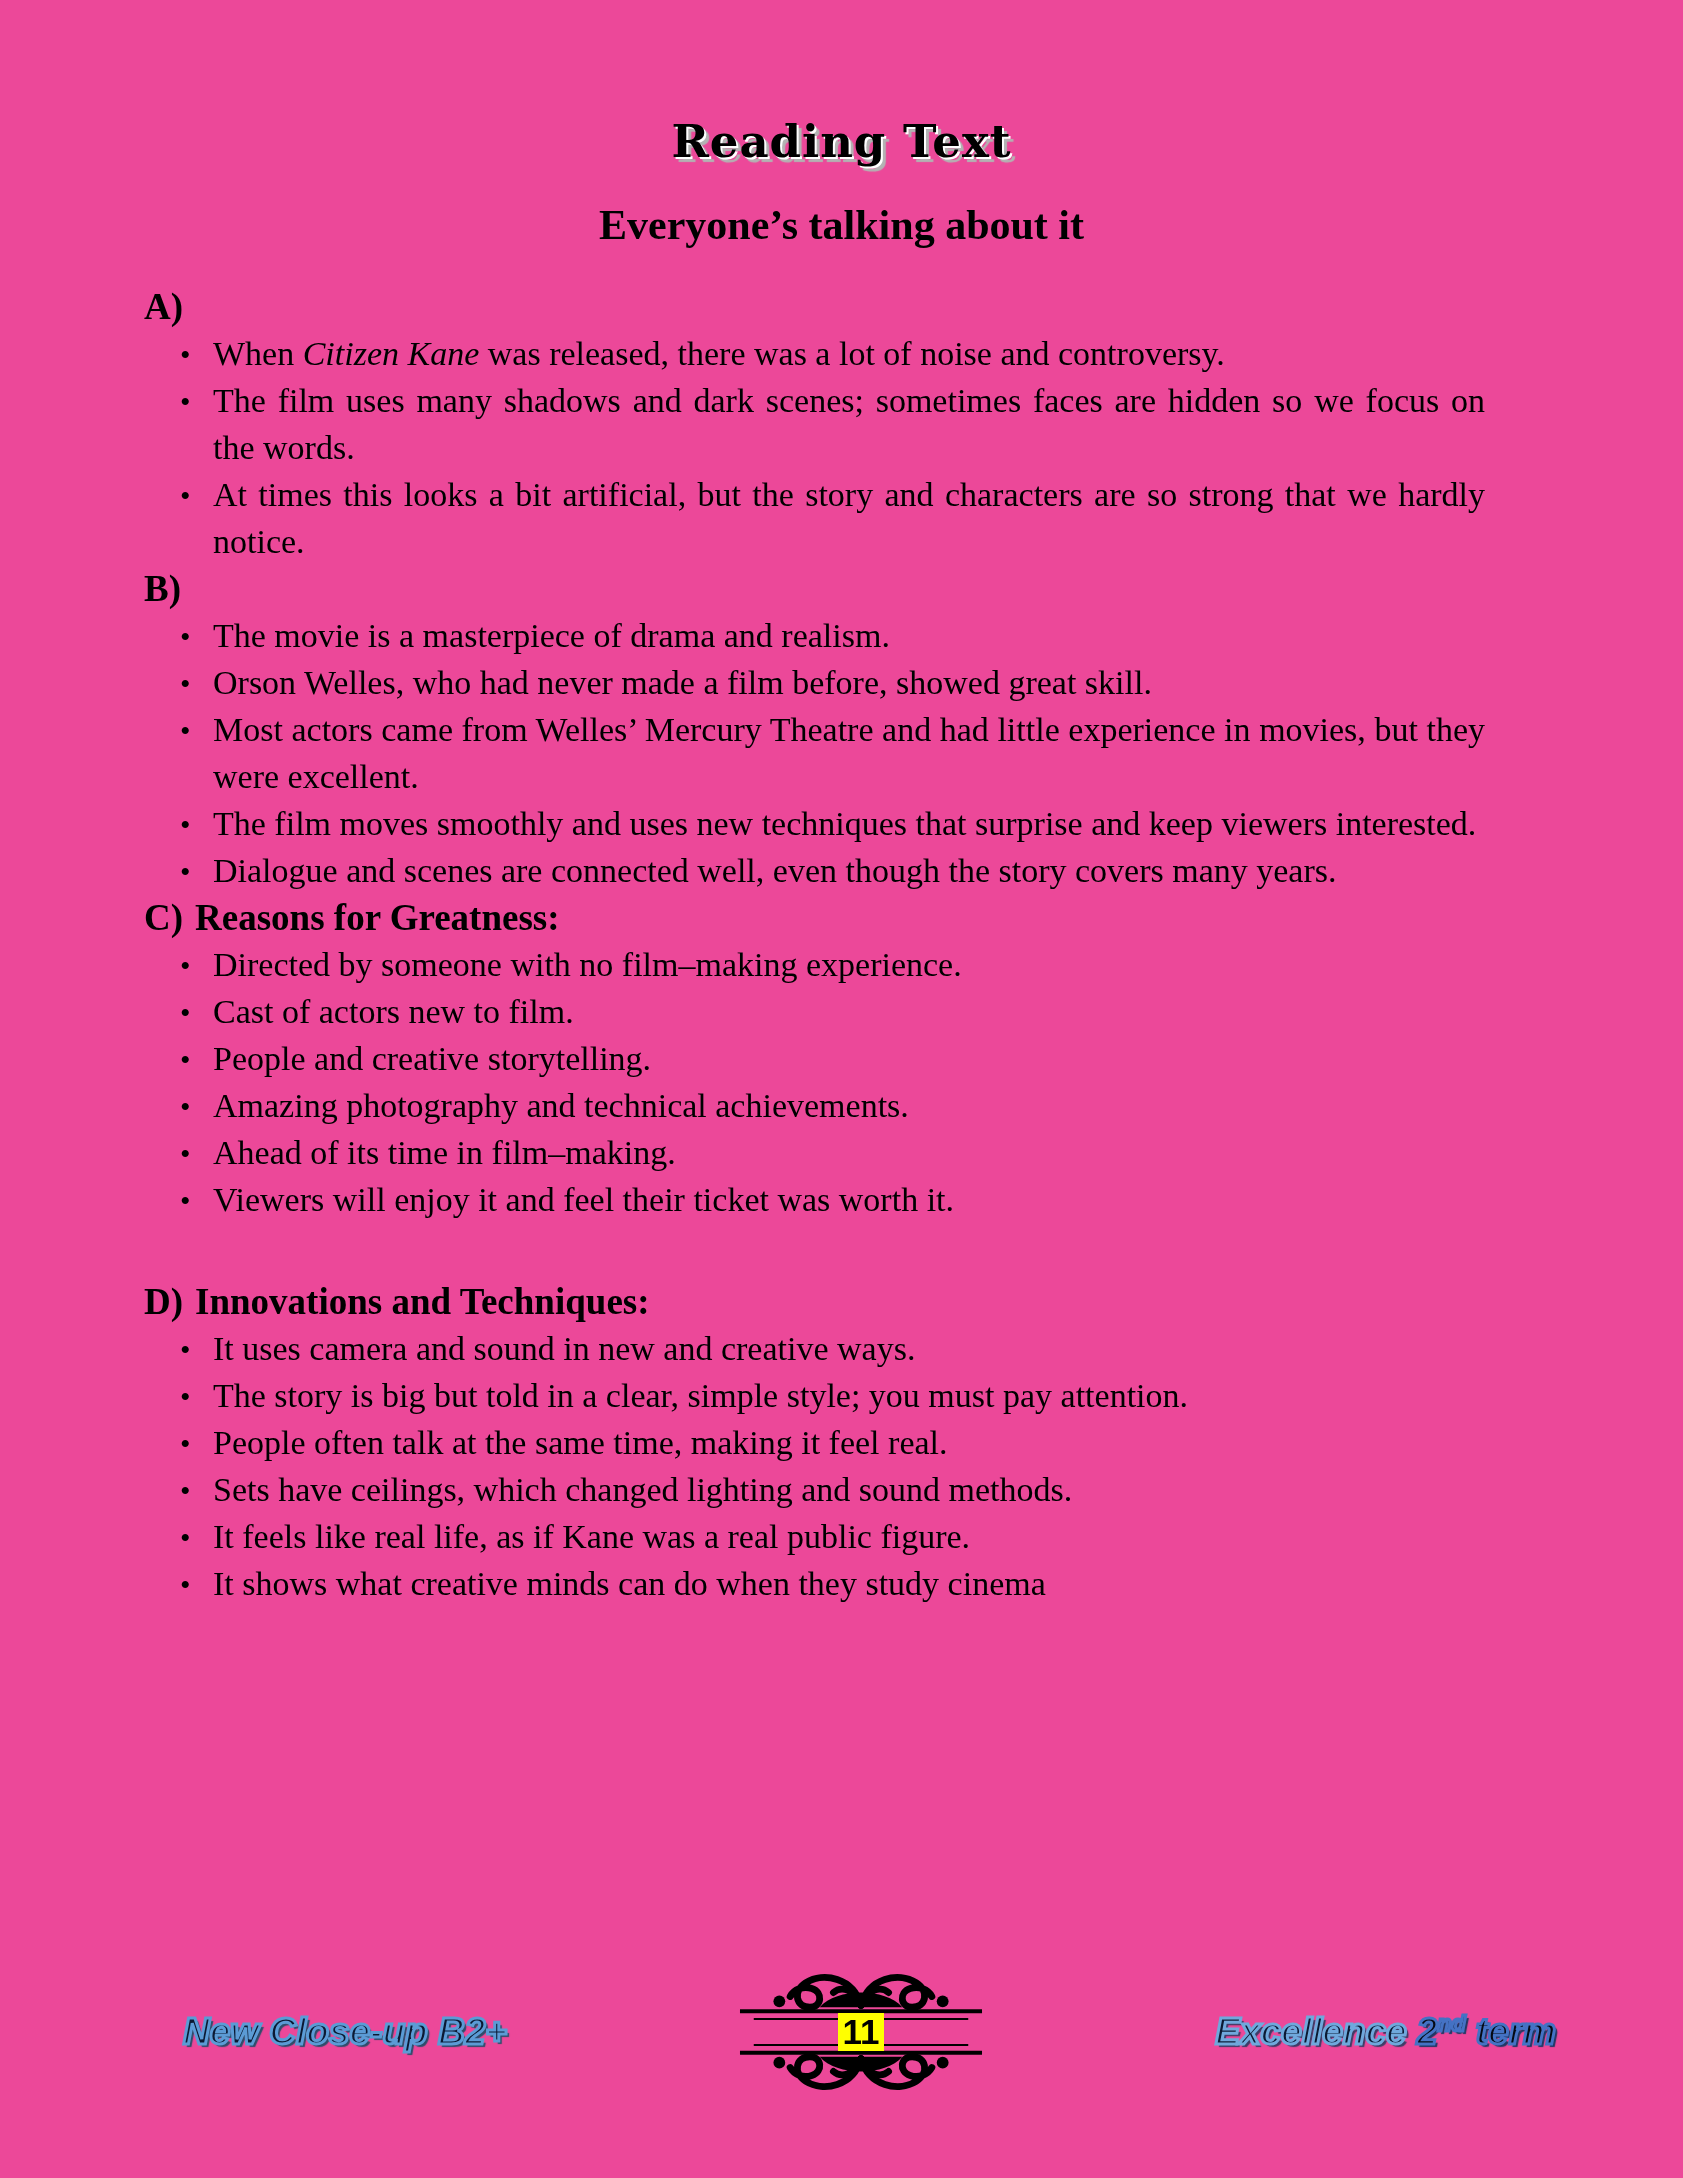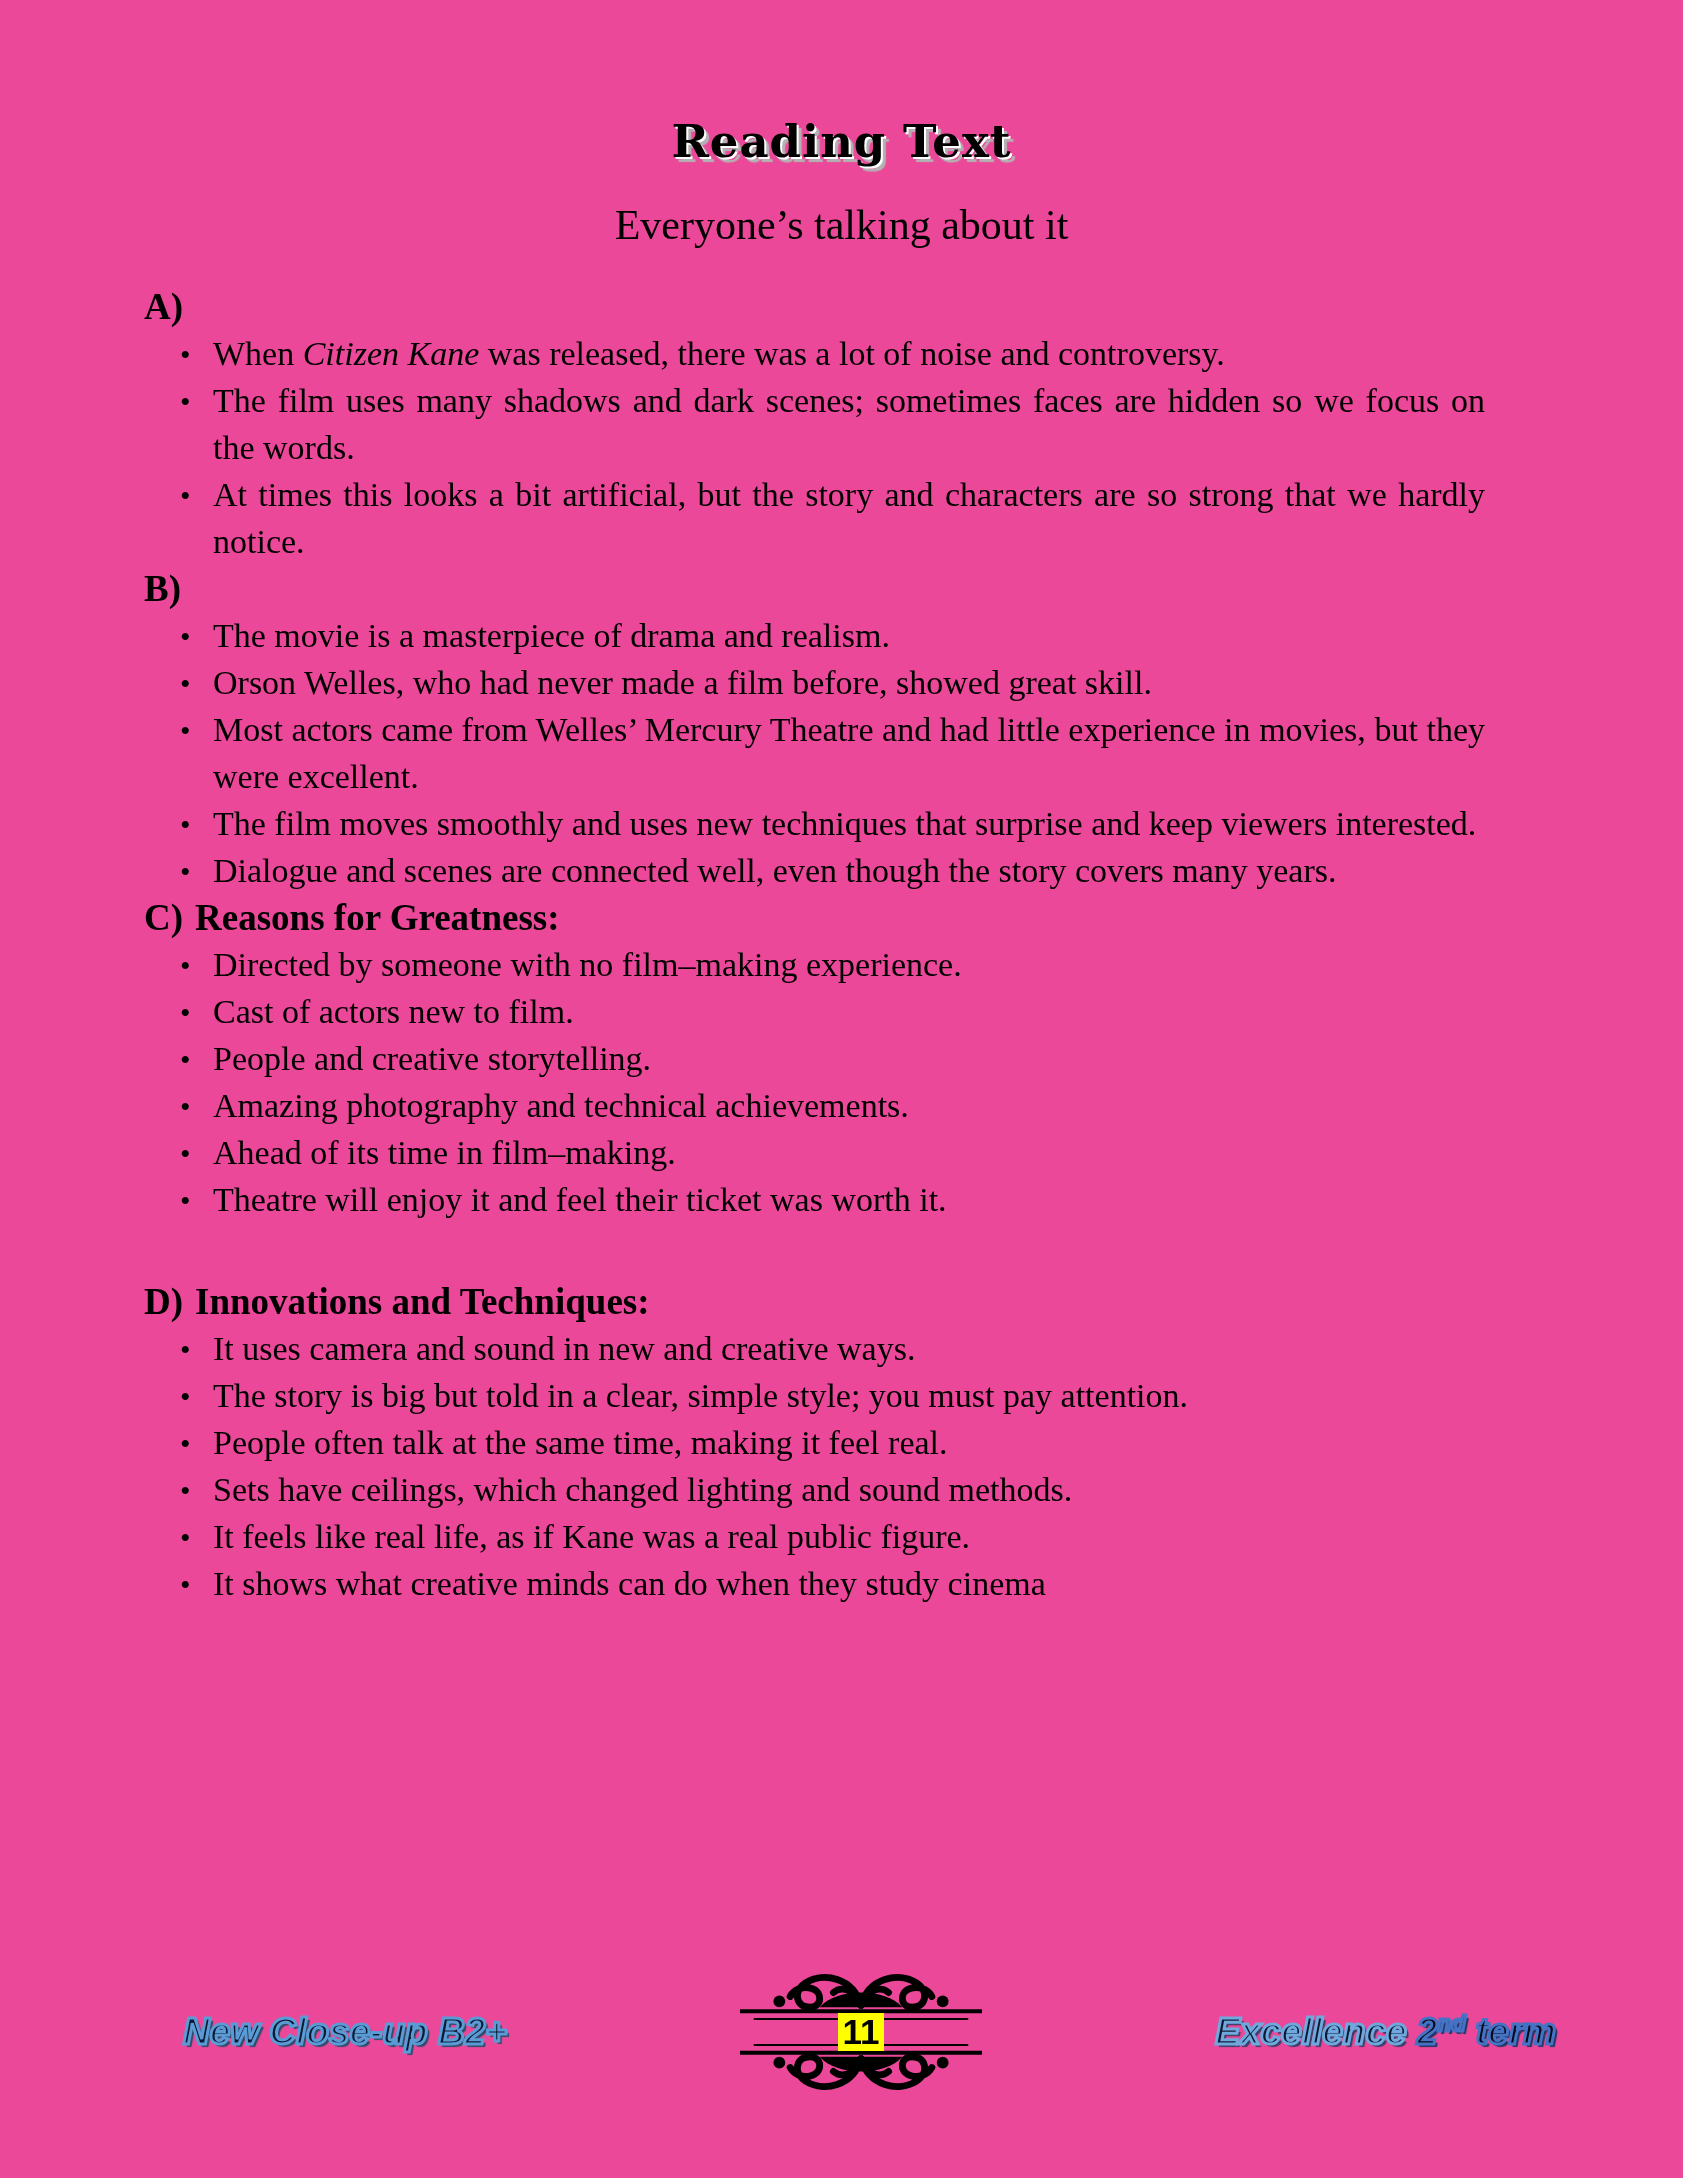"Everyone’s talking about it" .subtitle { font-weight: normal -> bold }
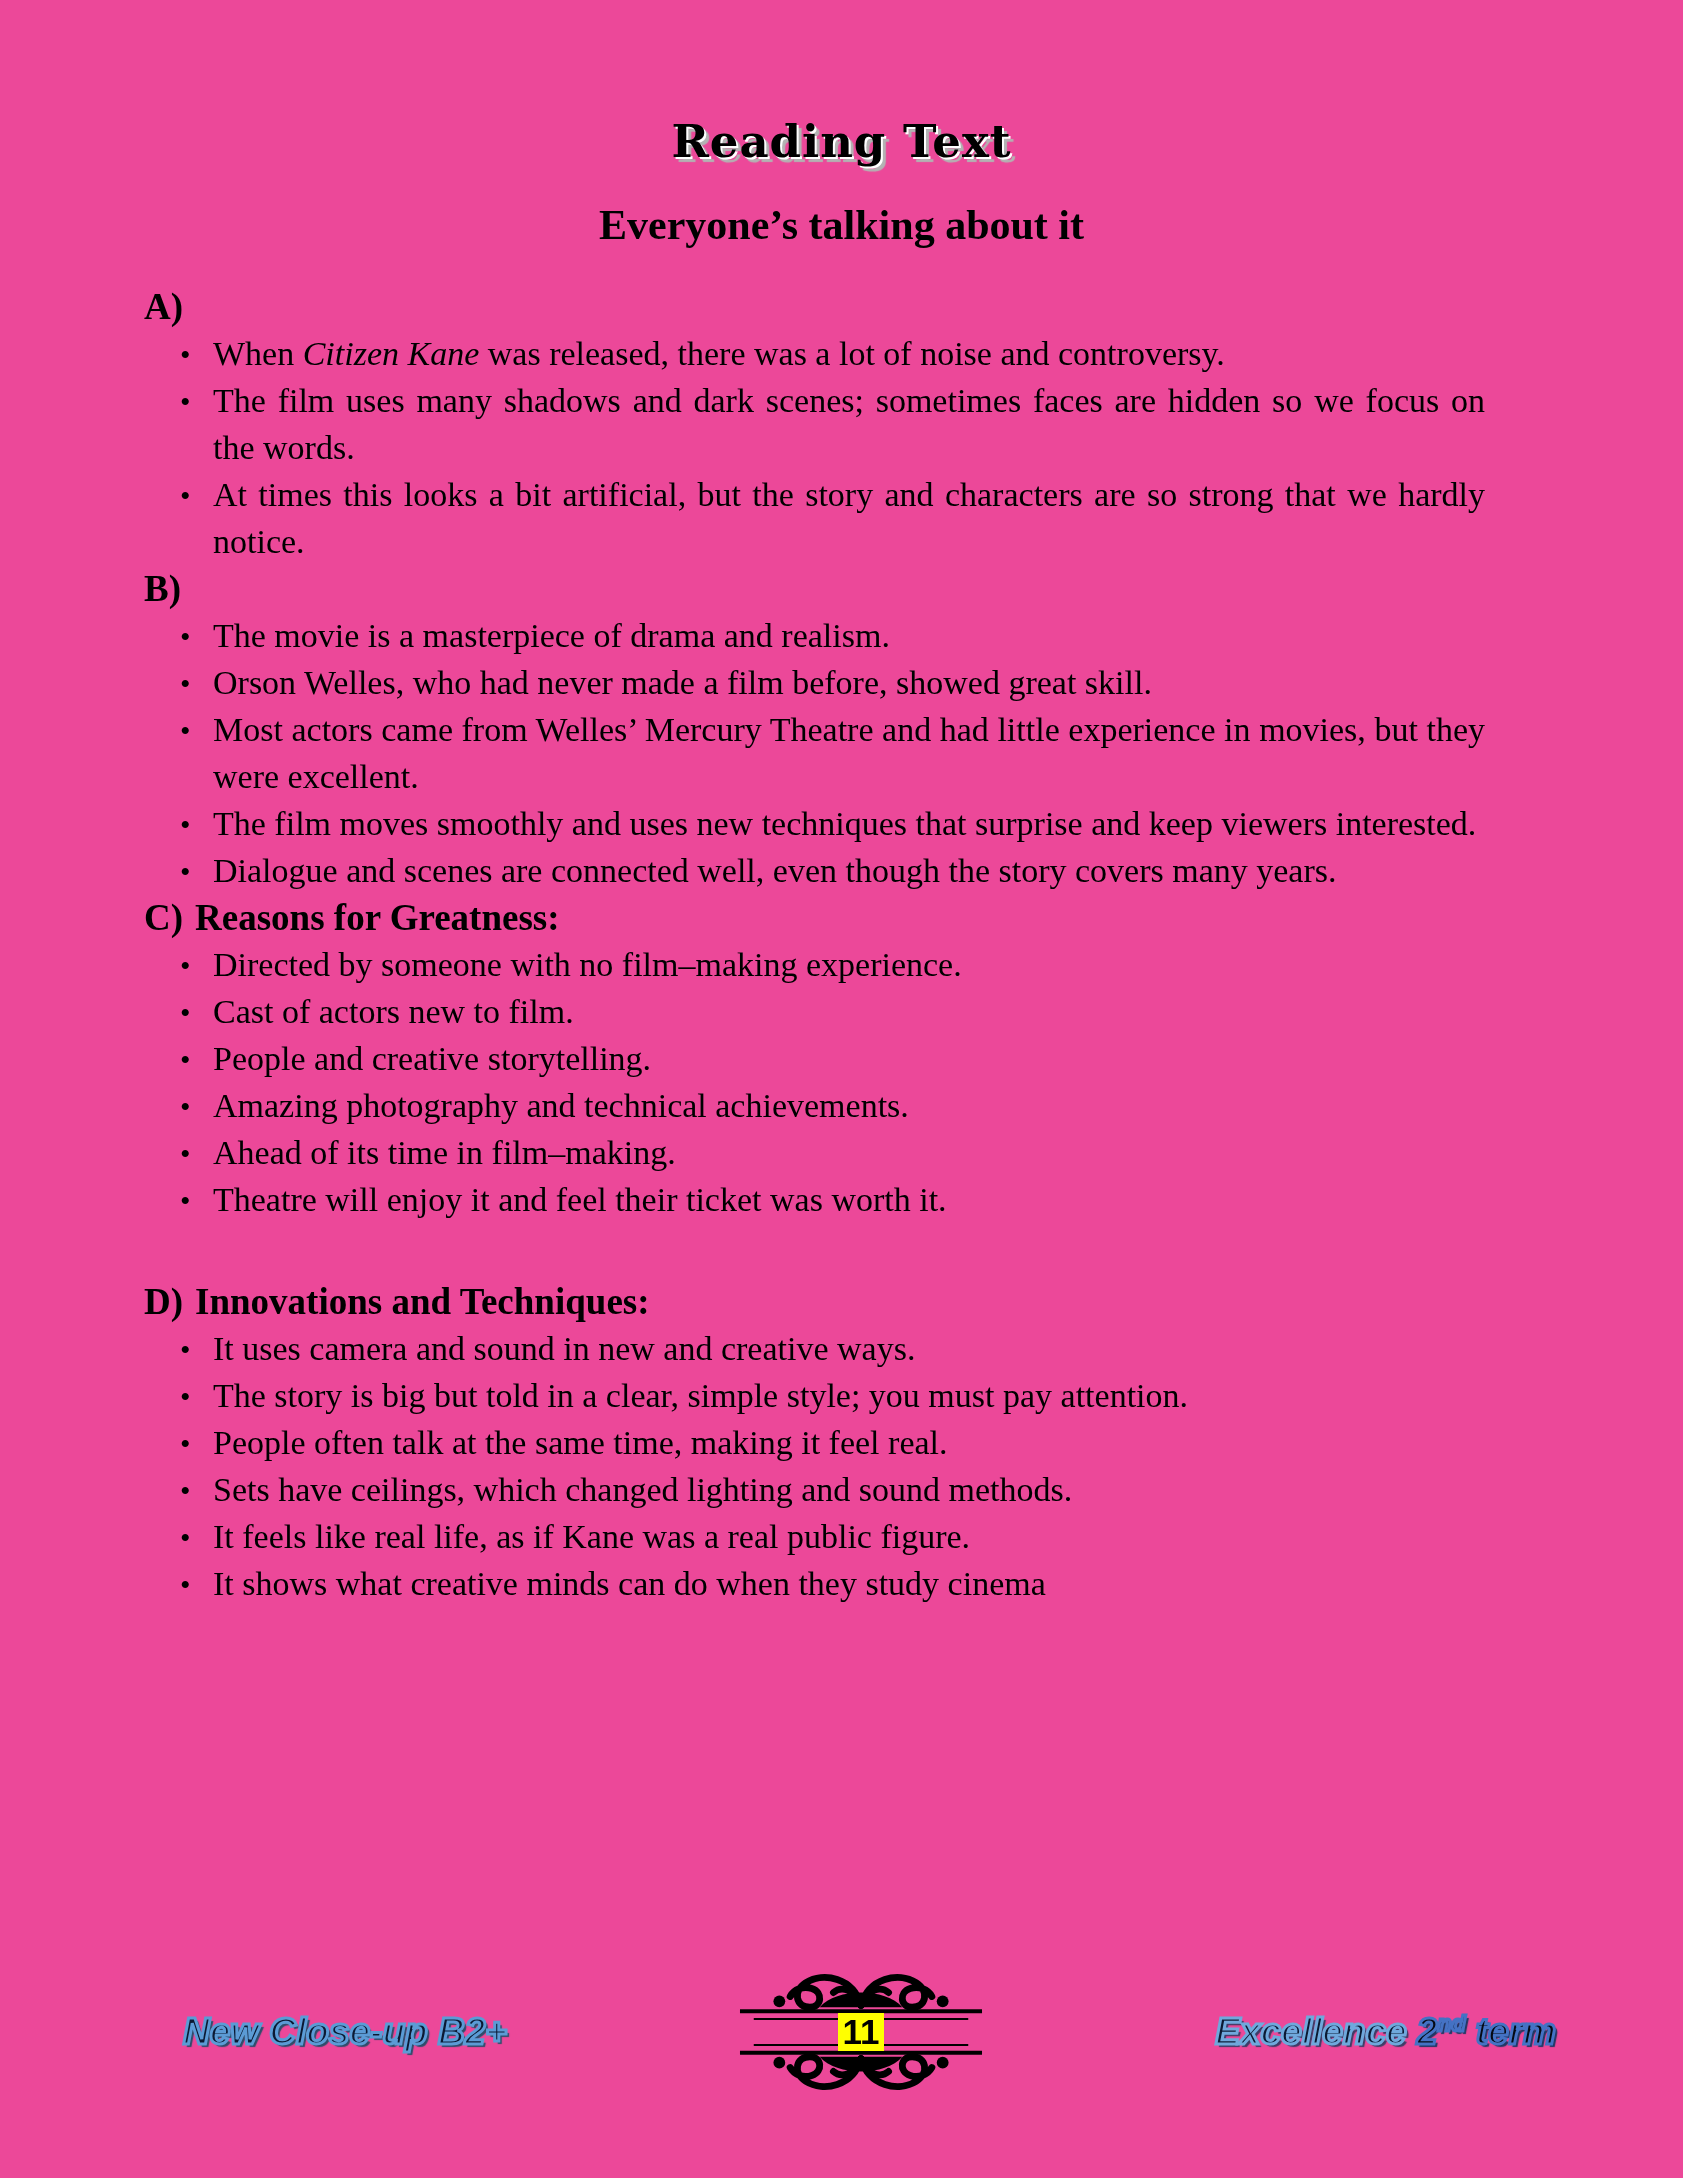"Theatre will enjoy it and" li { text: Theatre -> Viewers }
